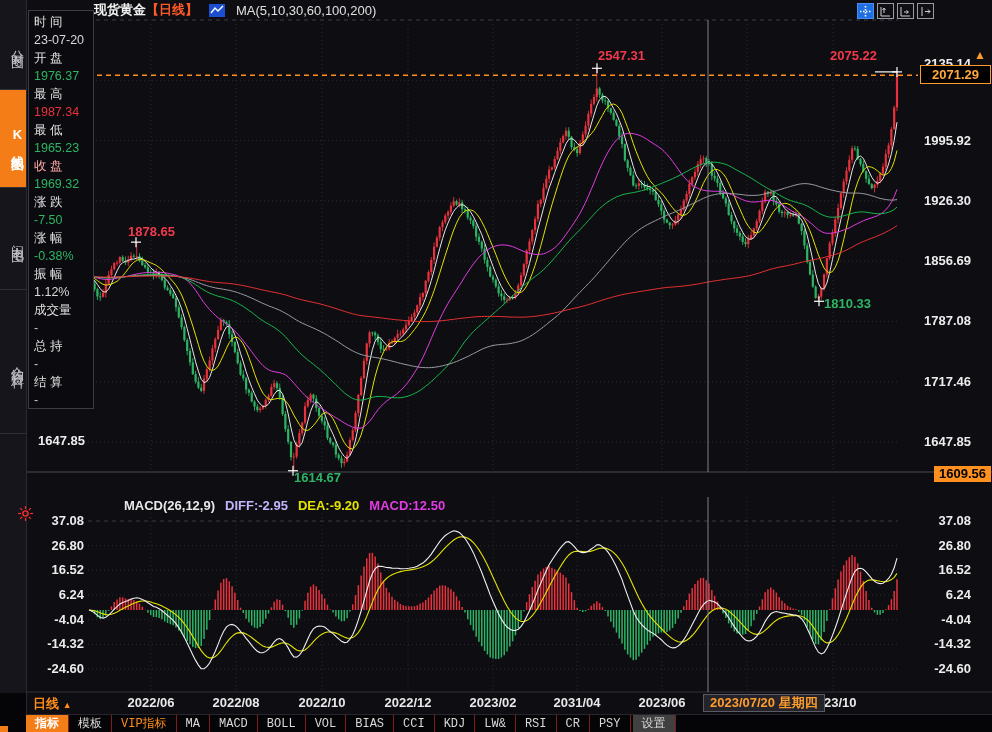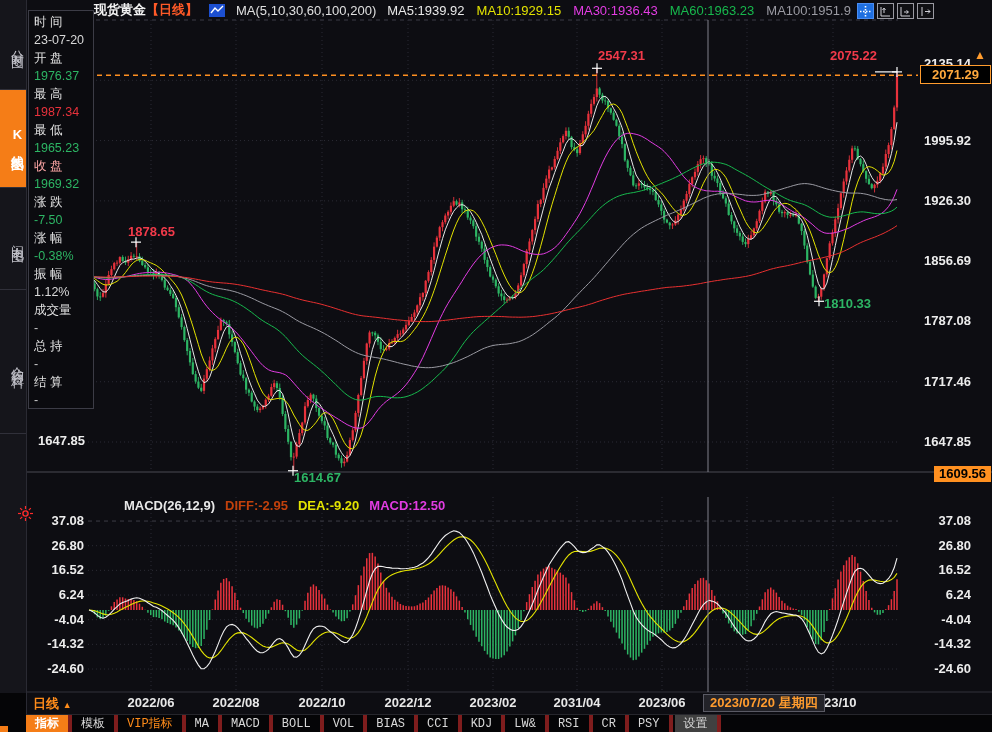"MA5:1939.92" span { html: <span> <span>MA5:1939.92</span> <span>MA10:1929.15</span> <span>MA30:1936.43</span> <span>MA60:1963.23</span> <span>MA100:1951.9</span> </span> -> none }
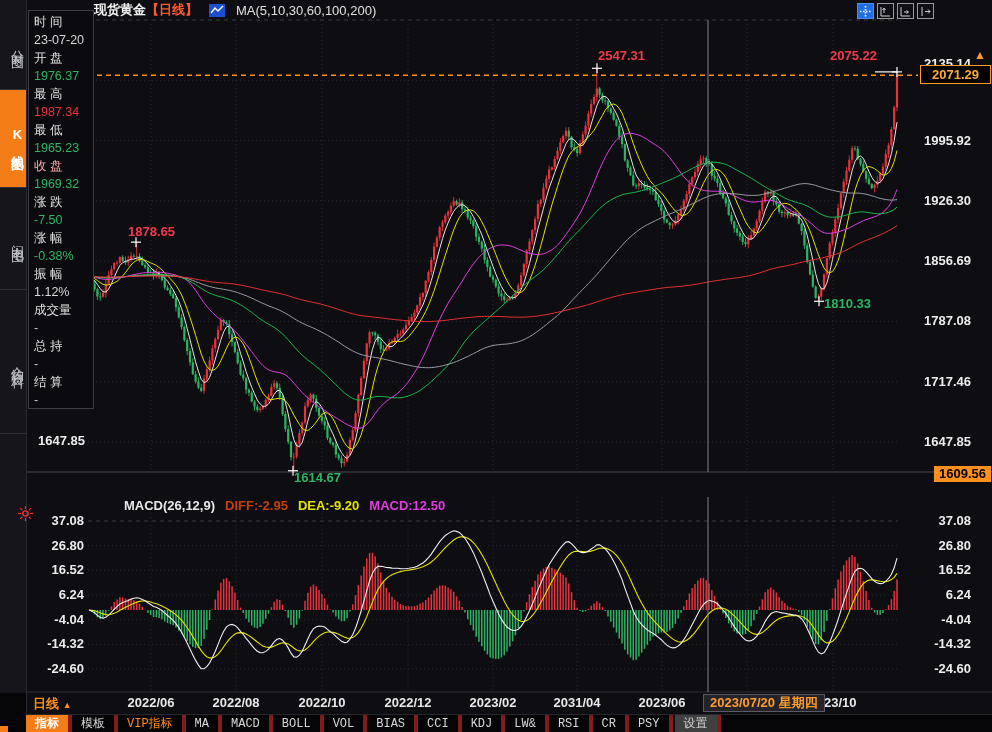"DIFF:-2.95" span { color: #c2410c -> #c4b5fd }
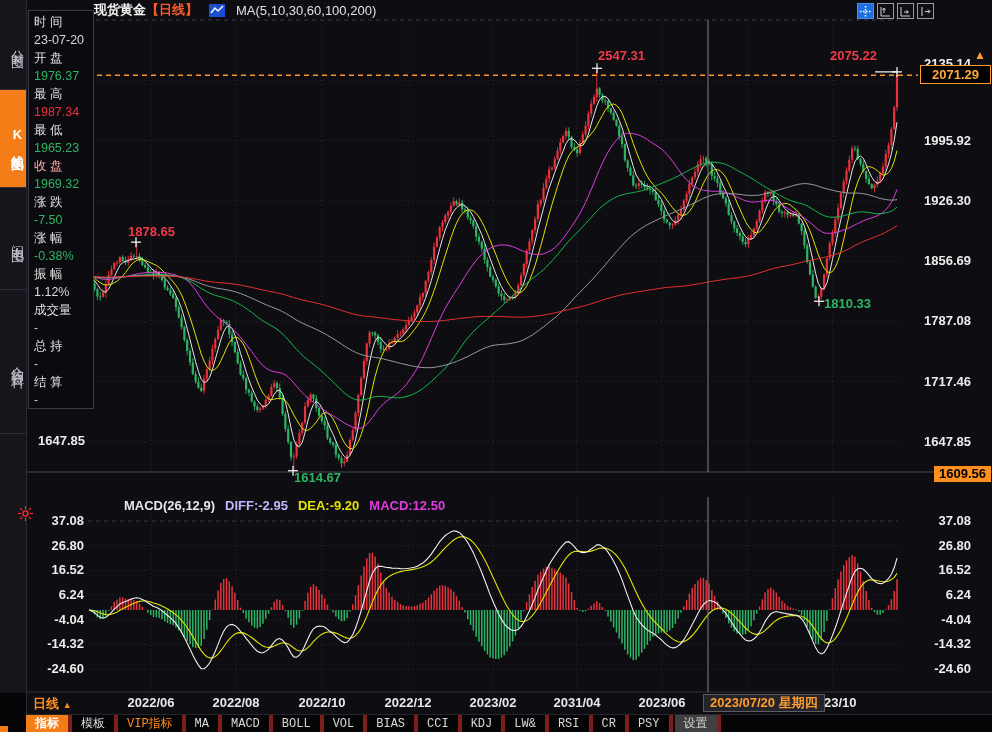"指标" .tbitem { border-right: 4px solid #7f1d1d -> 1px solid #7f1d1d }
